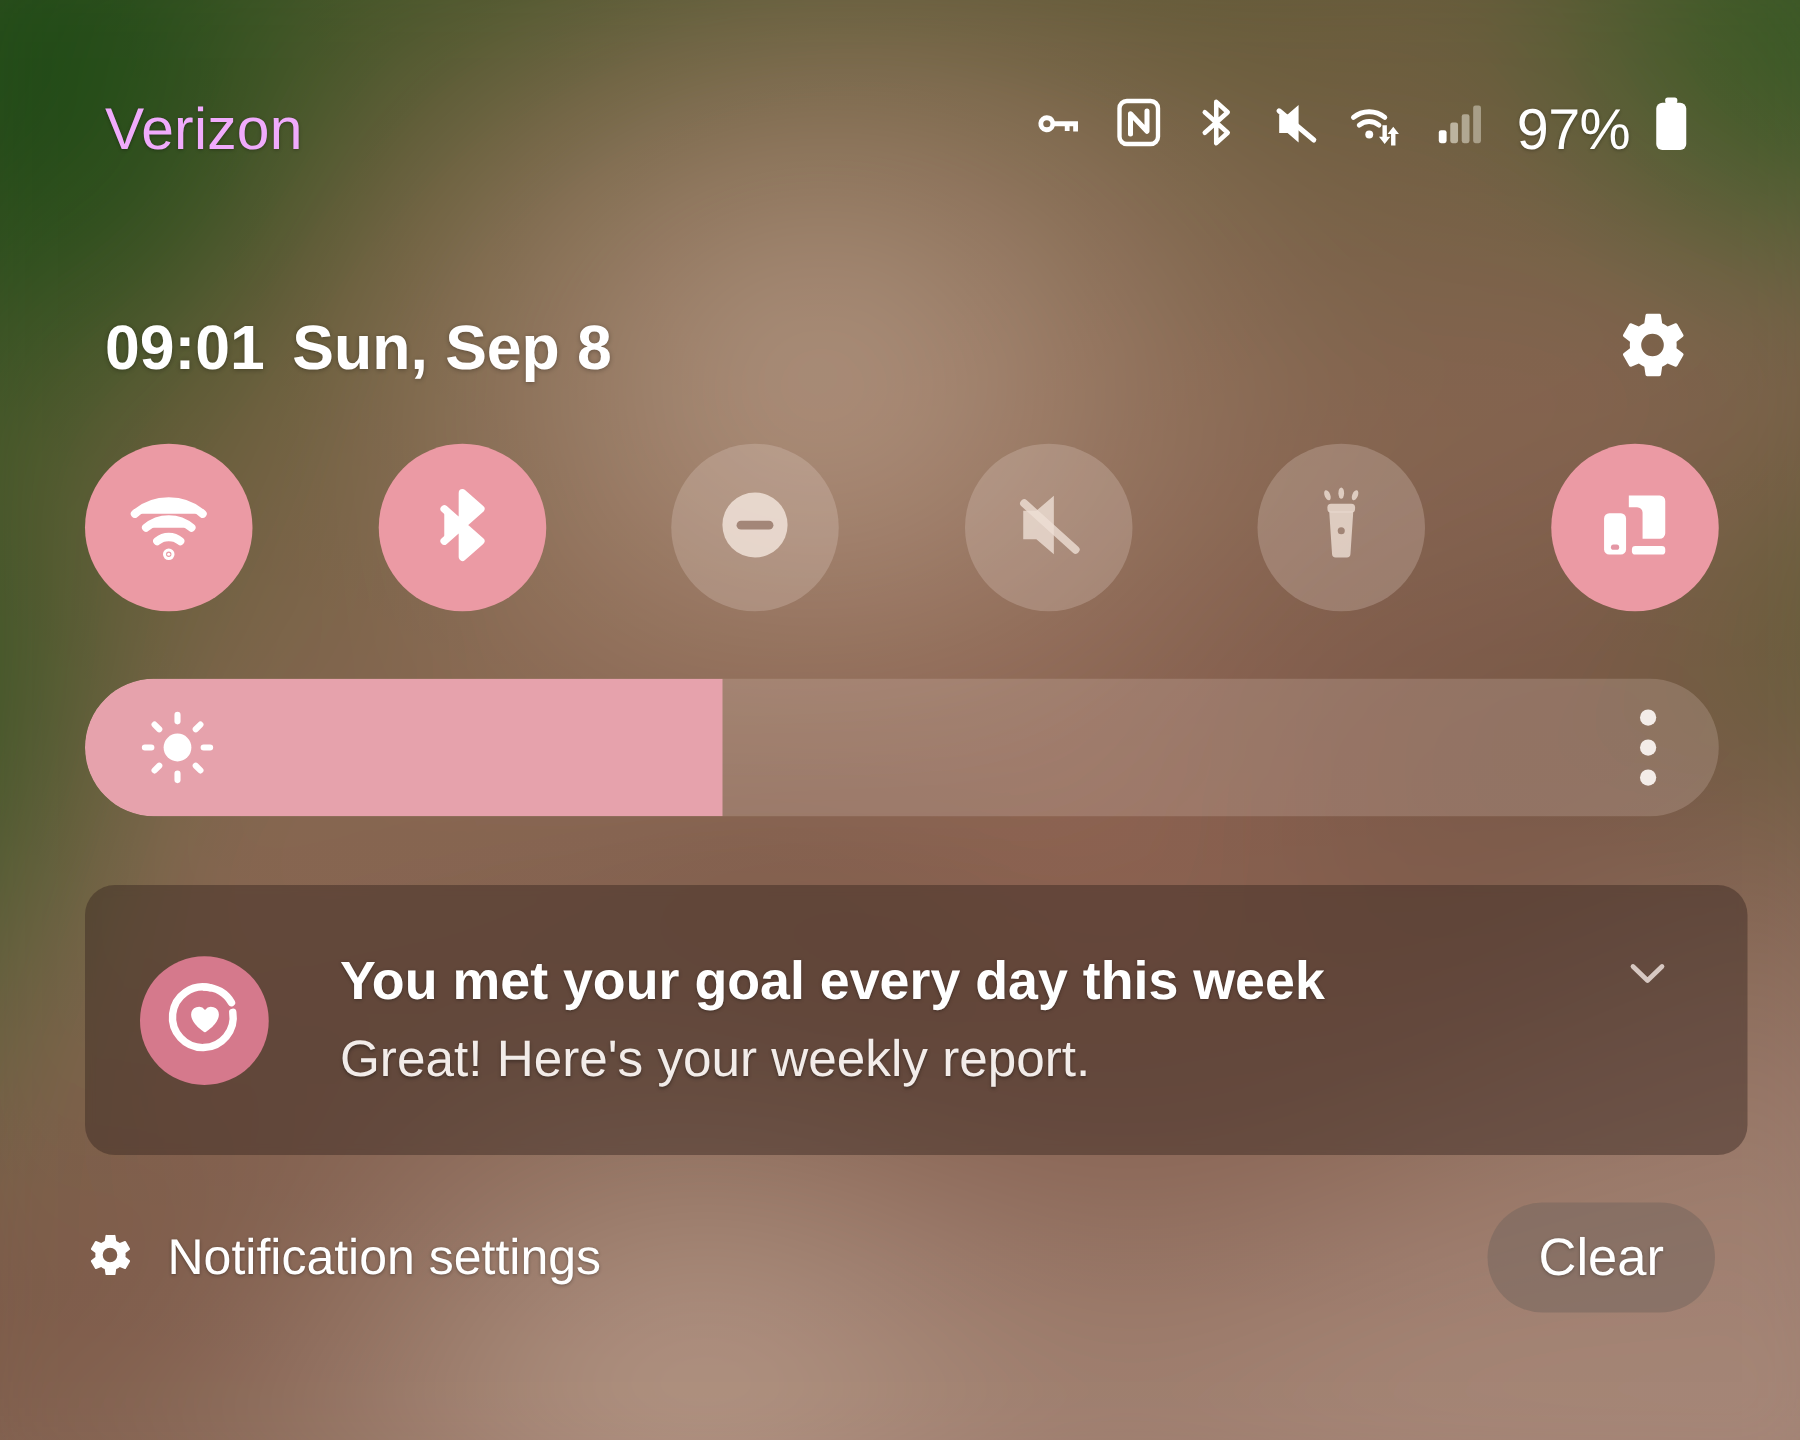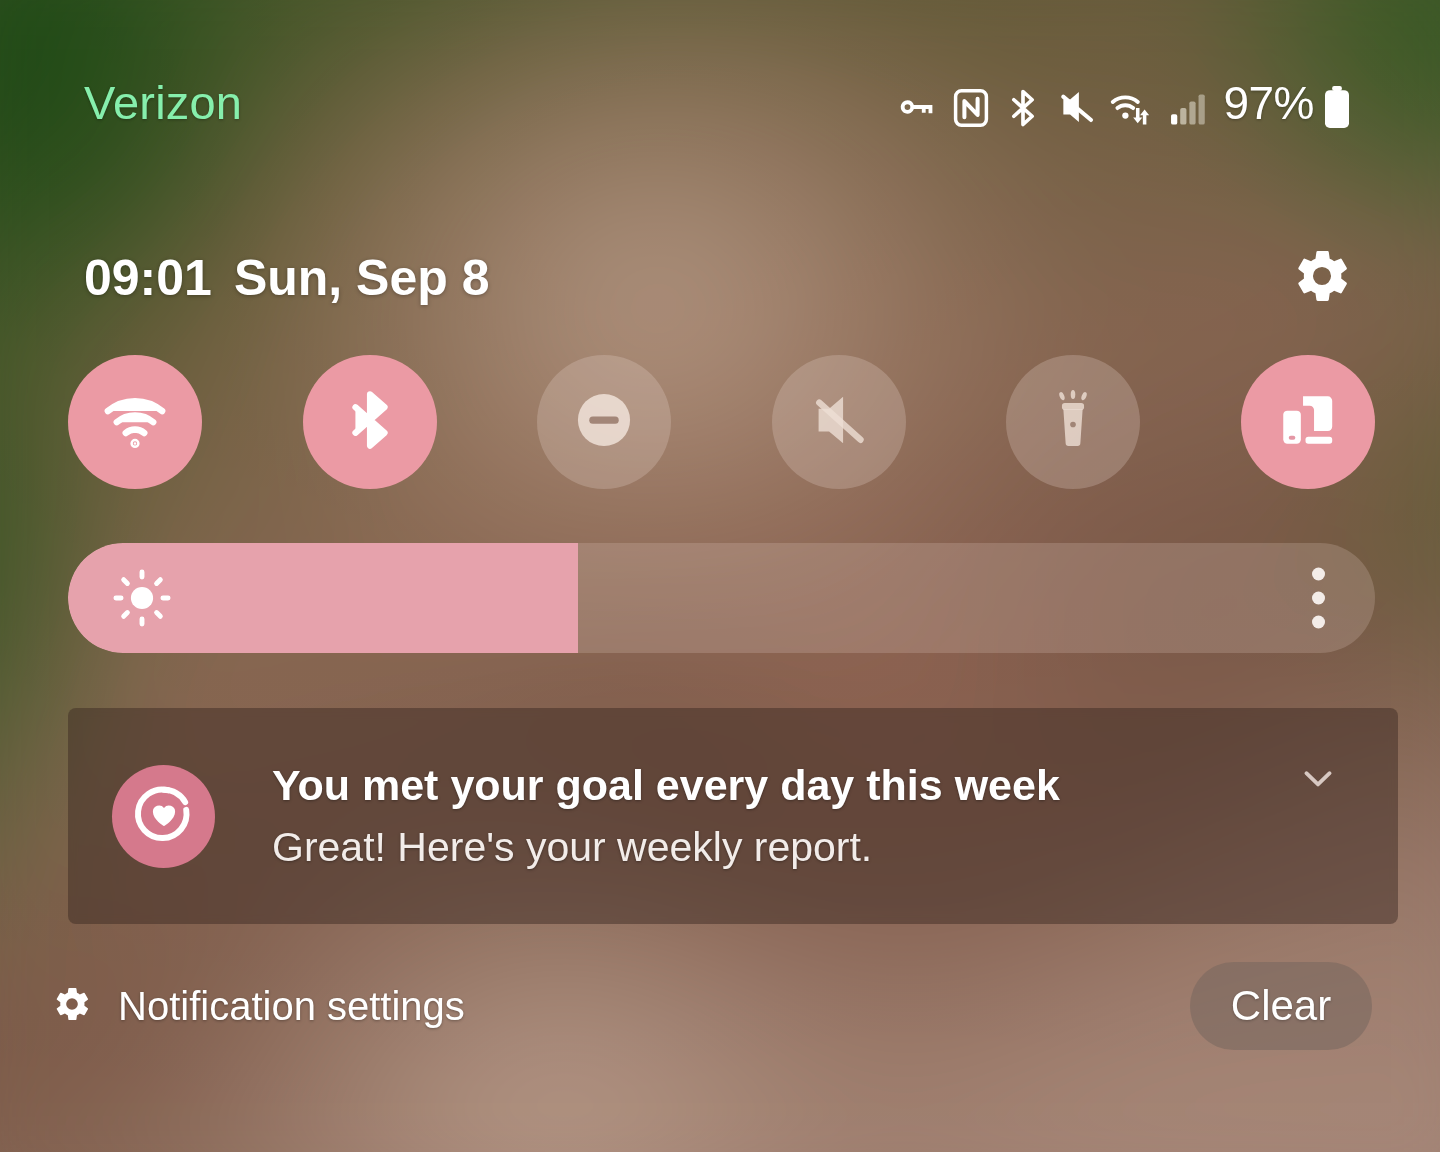"Verizon" .carrier { color: #86efac -> #f0abfc }
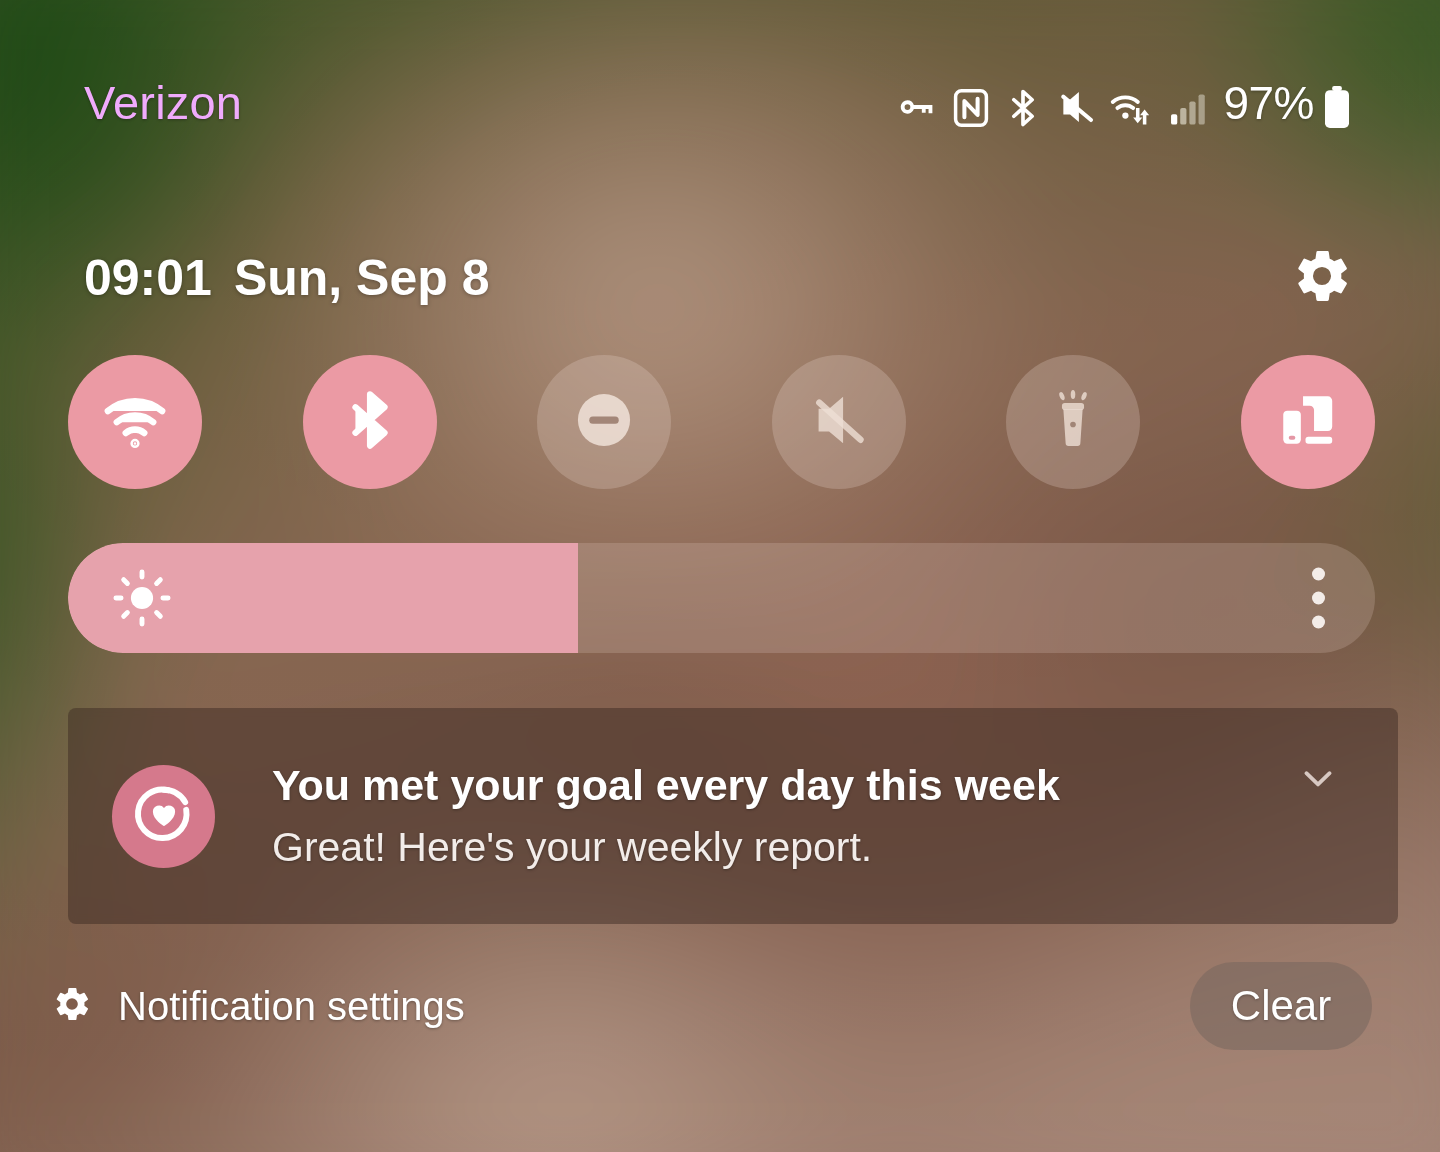"97%" .status-icons { align-items: flex-end -> flex-start; gap: 8px -> 18px }
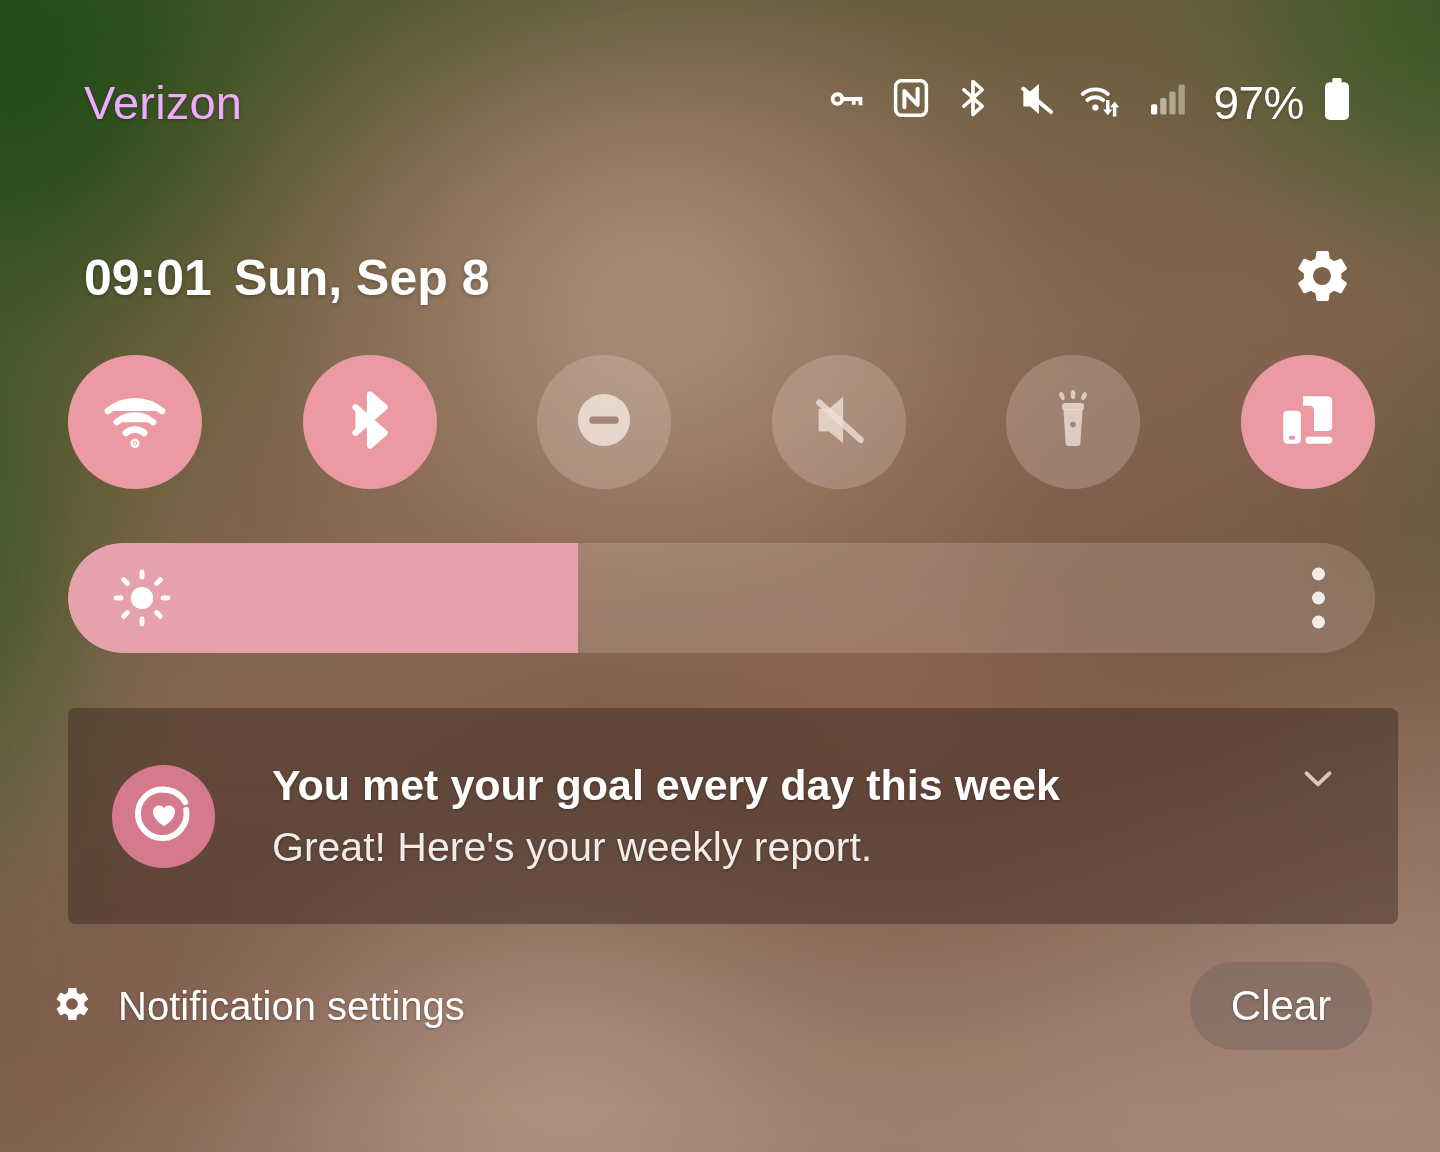"You met your goal every" #notification-card { border-radius: 8px -> 24px }
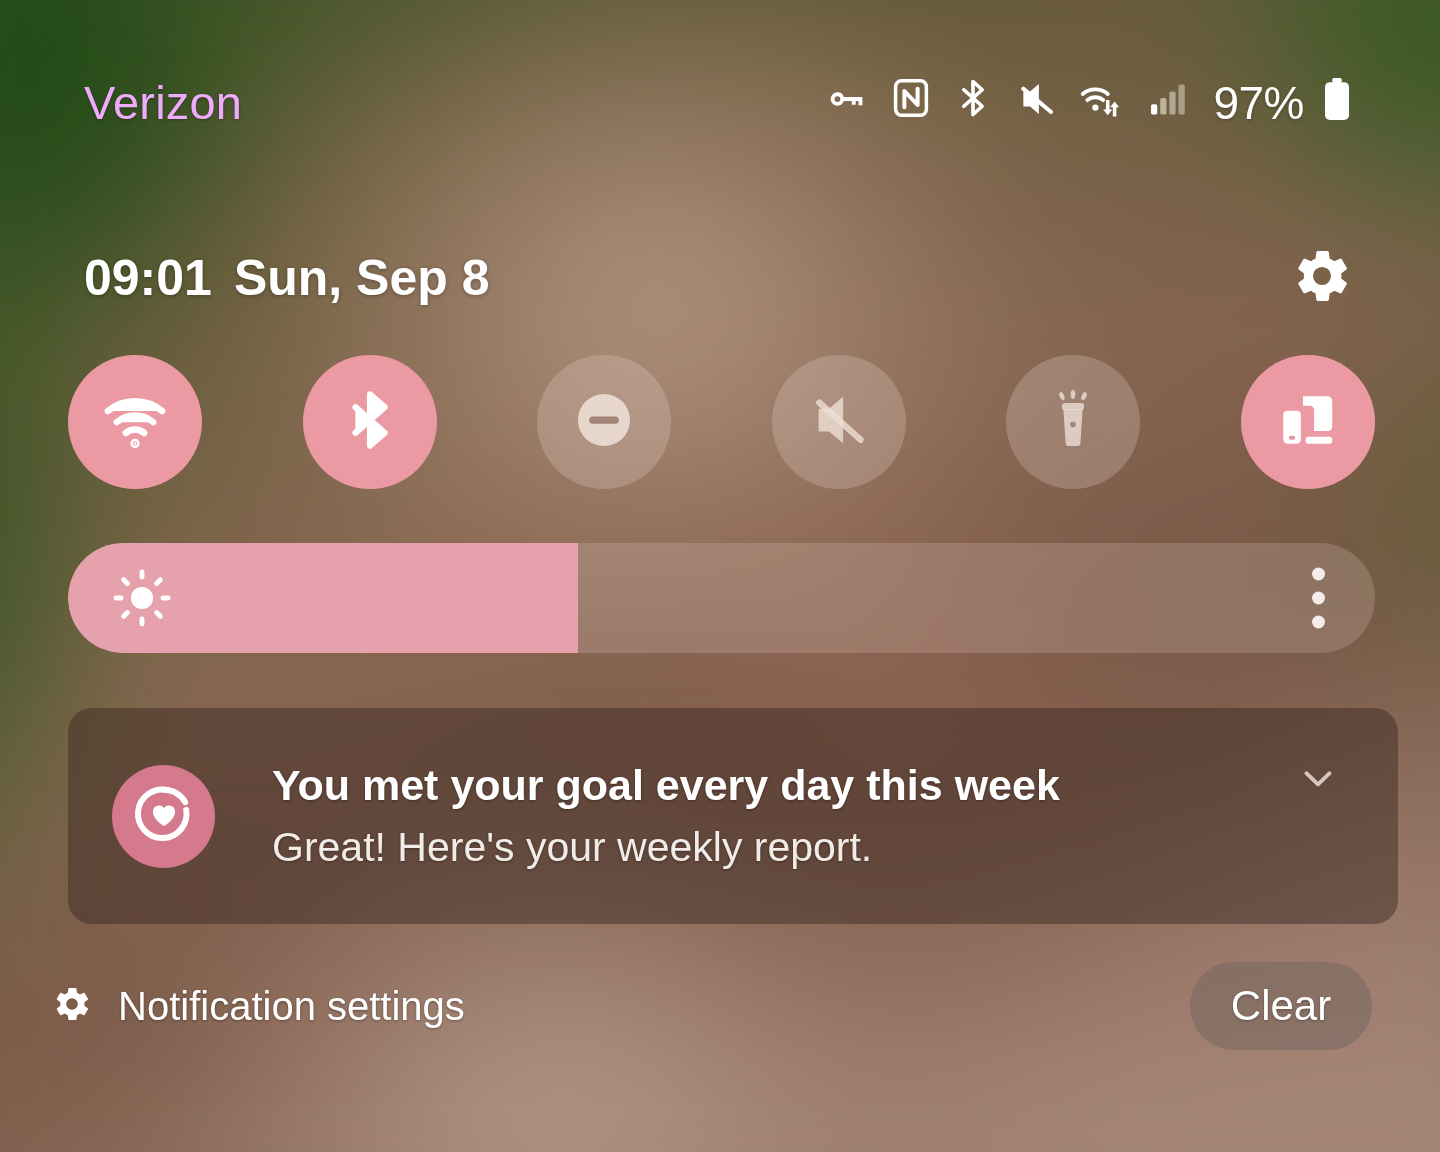"Notification settings" #notif-footer { left: 52px -> 68px }
